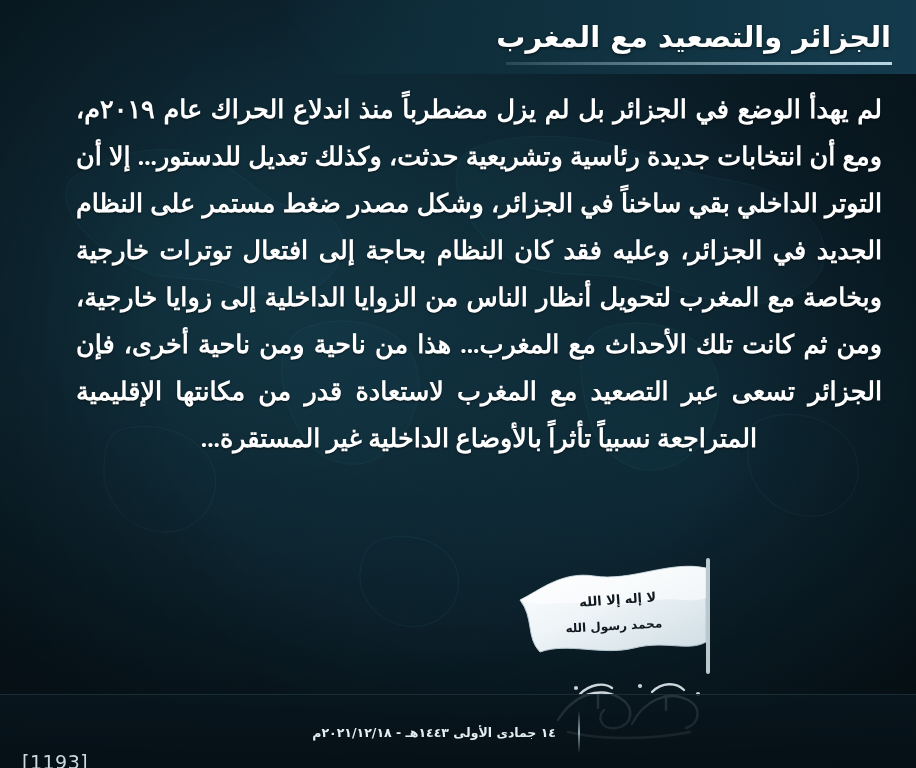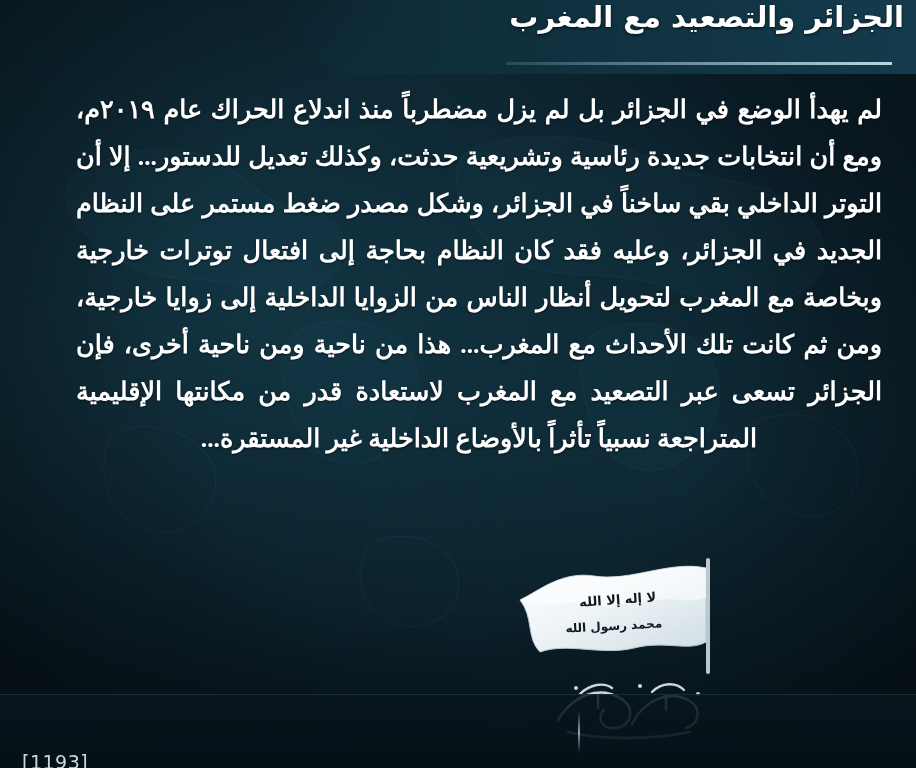"الجزائر والتصعيد مع المغرب" .header { align-items: flex-start -> center; padding-right: 12px -> 25px }
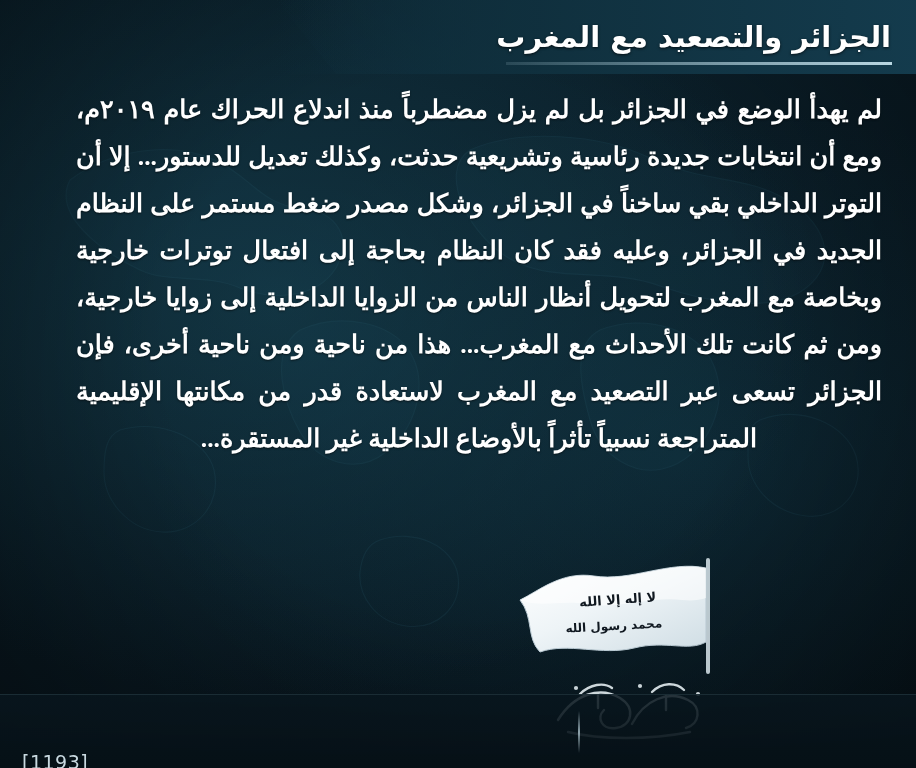"١٤ جمادى الأولى ١٤٤٣هـ -" div.line2 { html: none -> <div>١٤ جمادى الأولى ١٤٤٣هـ - ٢٠٢١/١٢/١٨م</div> }
